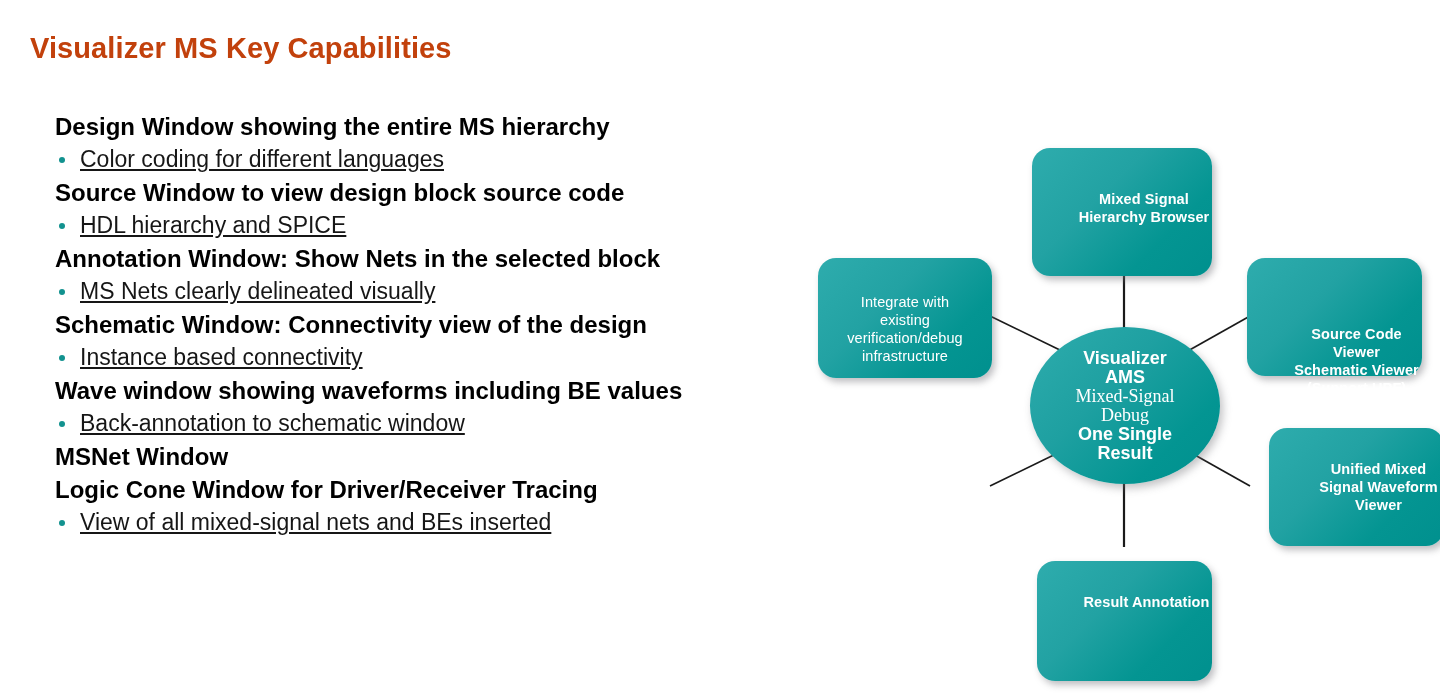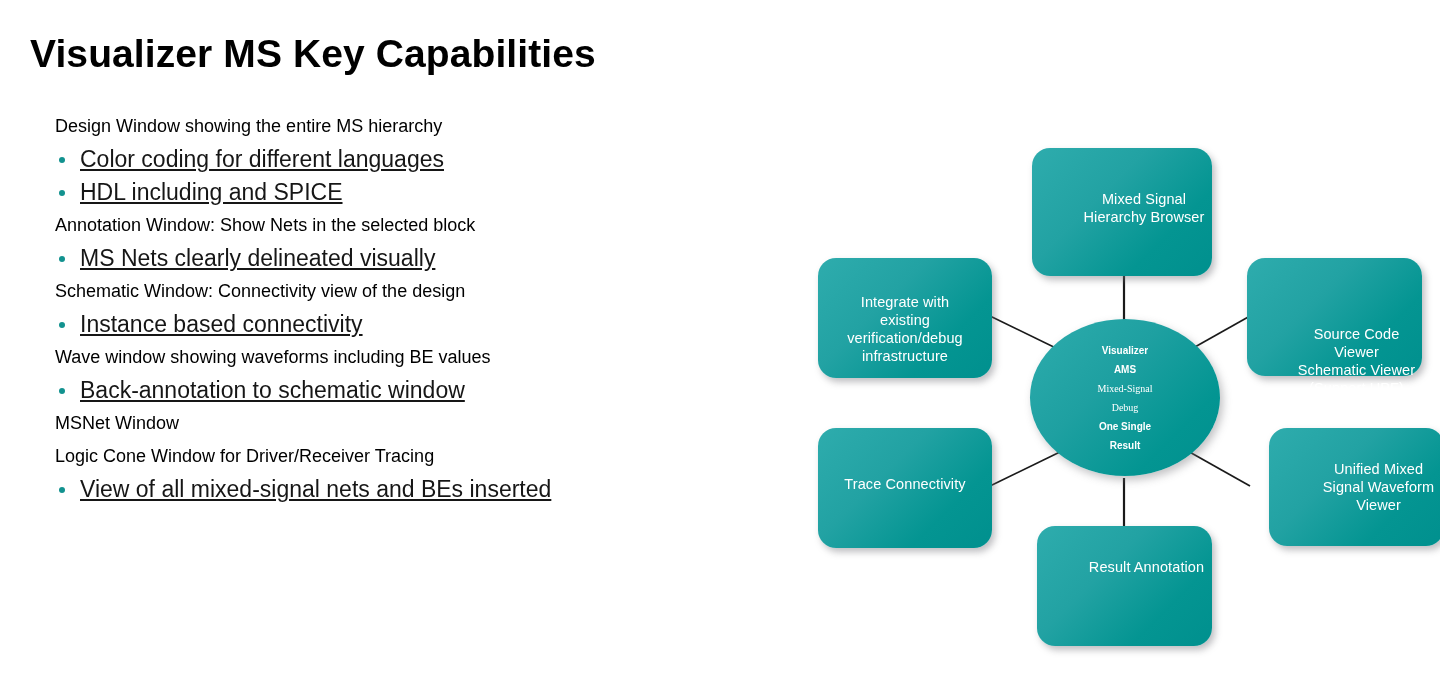"Visualizer MS Key Capabilities" #slide-title { color: #000000 -> #c2410c; font-size: 39px -> 29px }
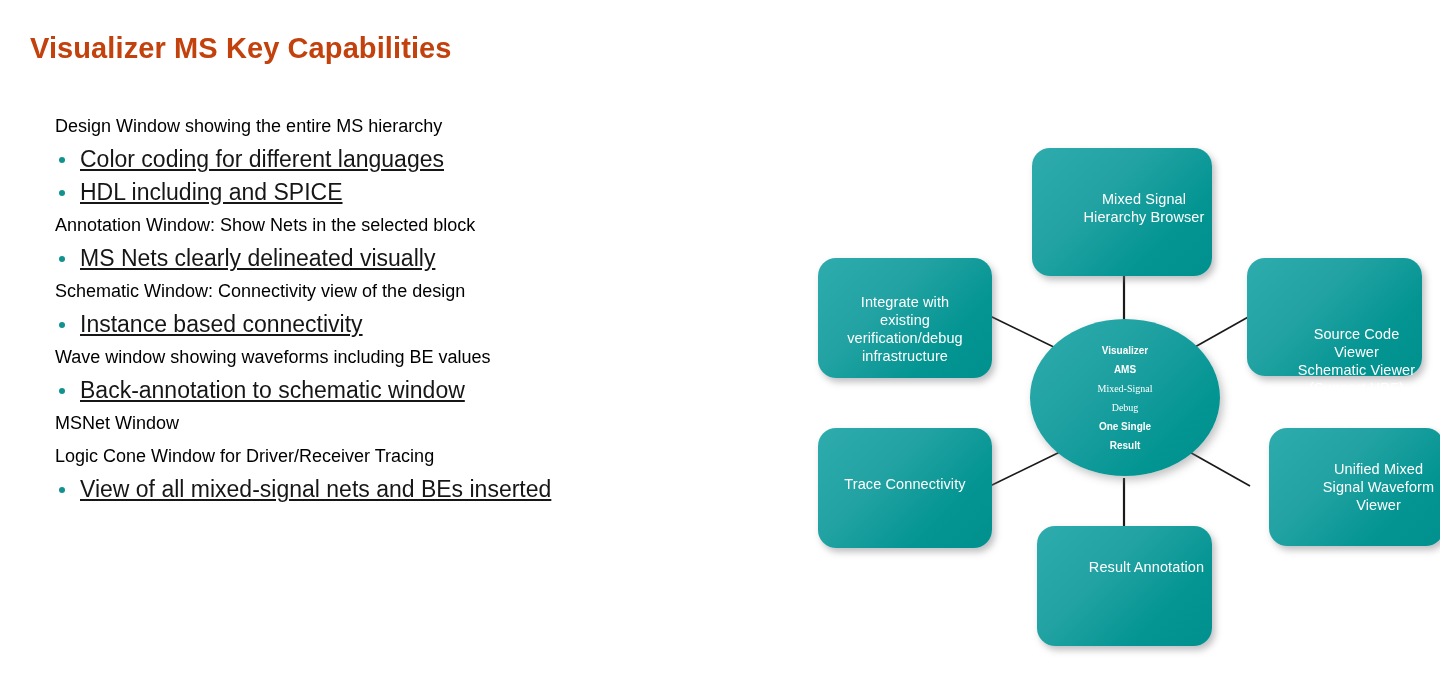"Design Window showing the entire" .head-line { font-size: 18px -> 24px; font-weight: normal -> bold }
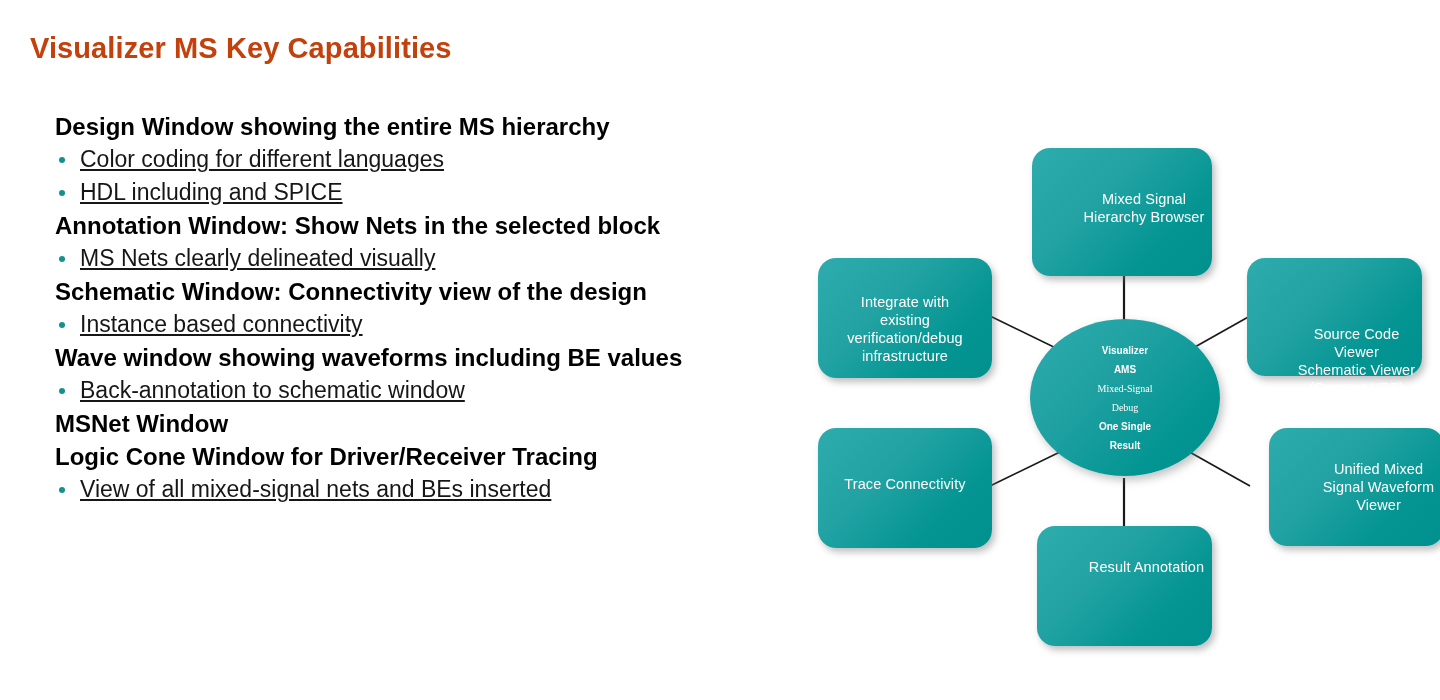"Source Window to view design" div.head-line { html: none -> <div>Source Window to view design block source code</div> }
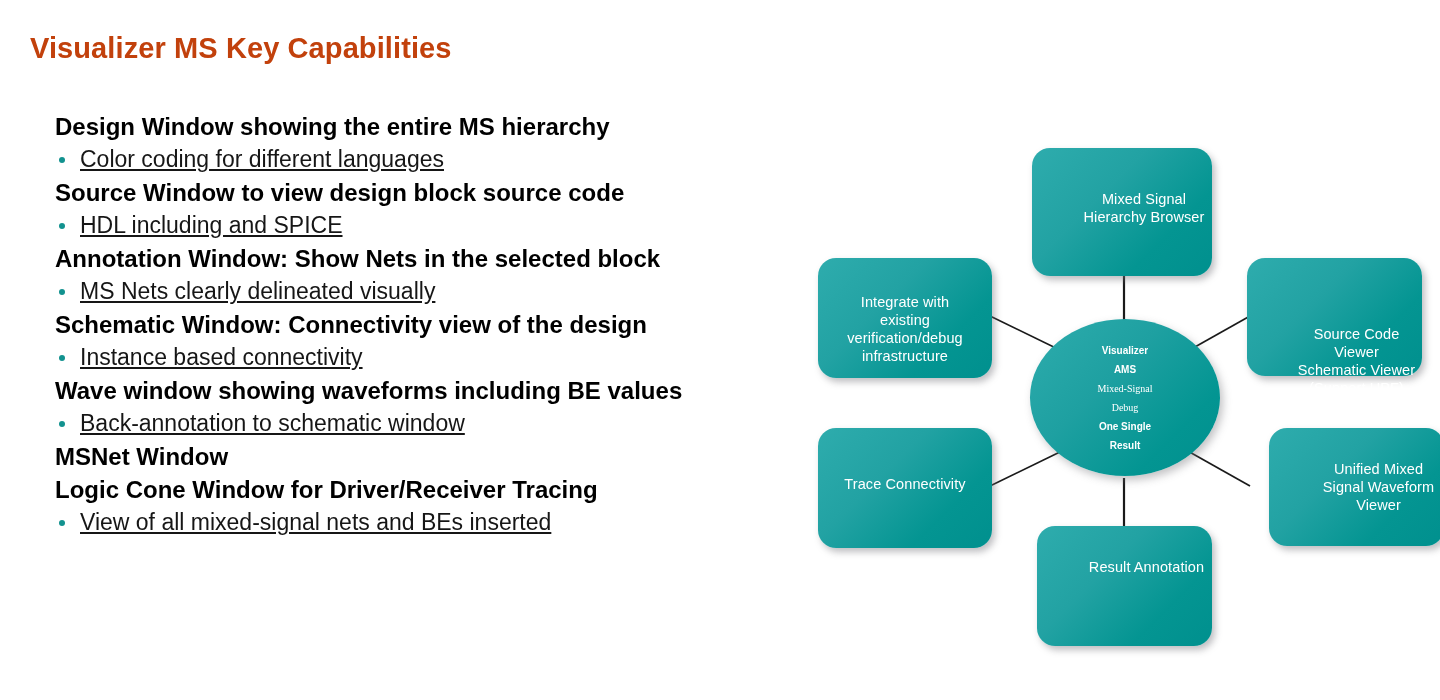"Mixed Signal" .node.bold { font-weight: normal -> bold }
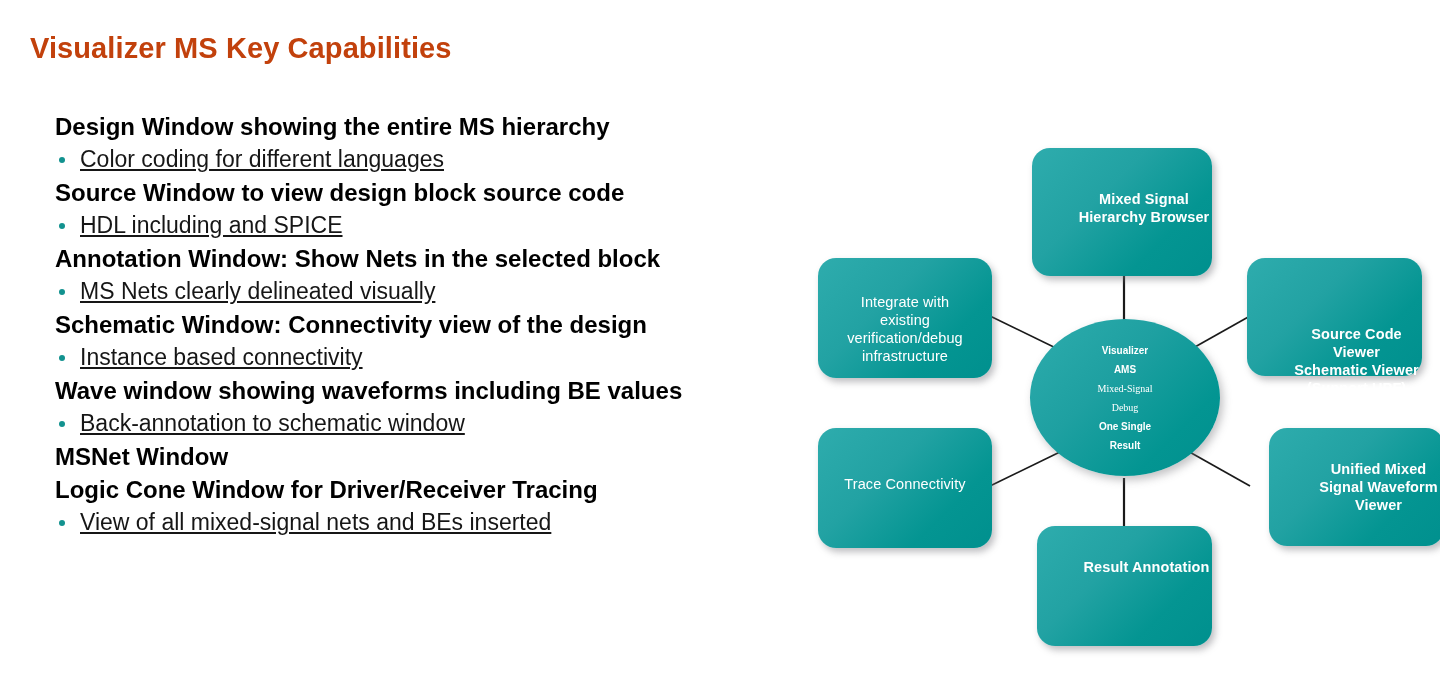"HDL including and SPICE" span { text: including -> hierarchy }
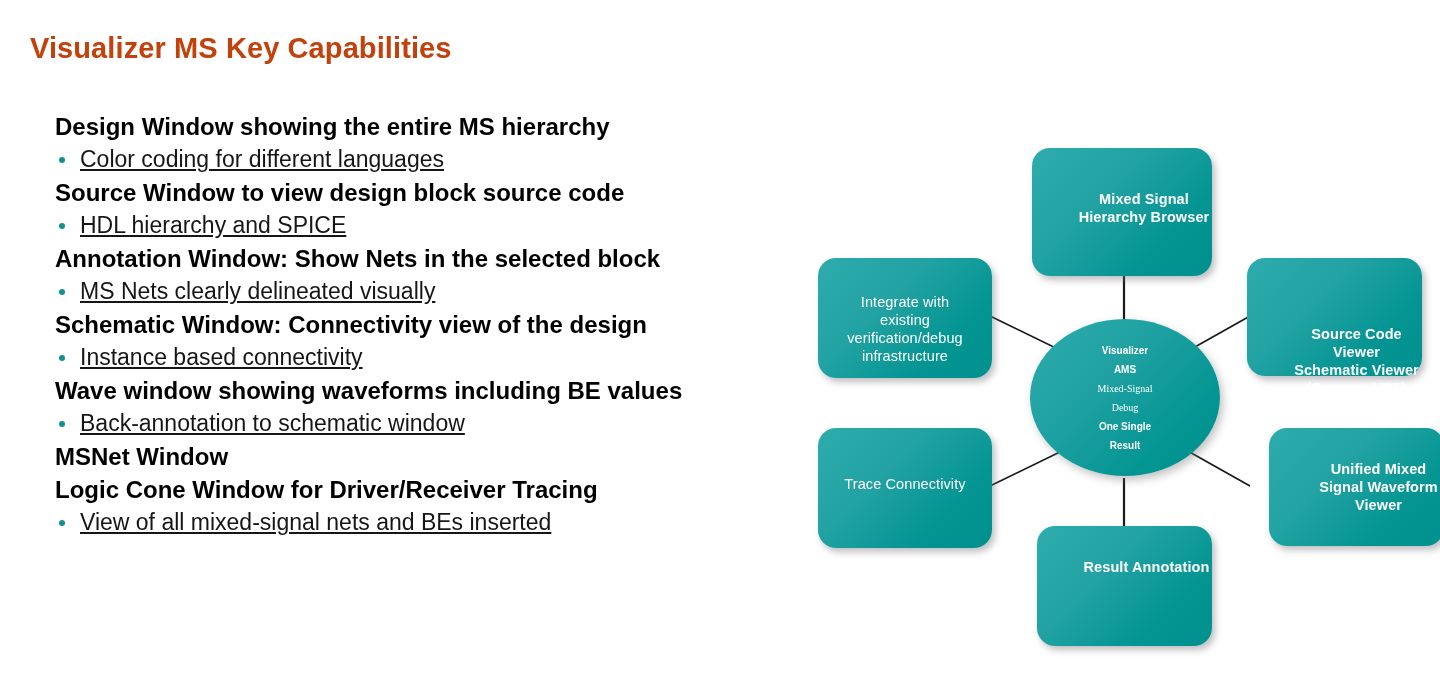"Visualizer" #node-hub { font-size: 10px -> 18px; top: 199px -> 207px }
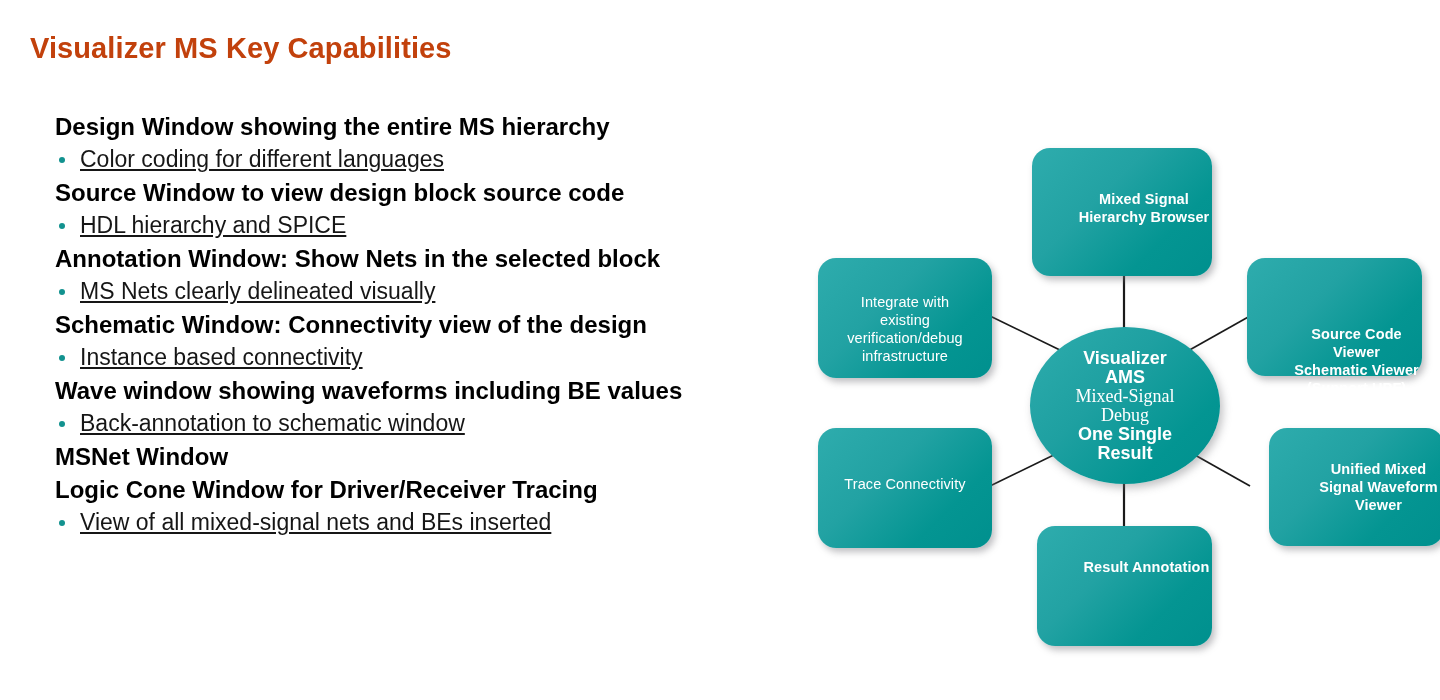"Trace Connectivity" div.node { html: <div> <span>Trace Connectivity</span> </div> -> none }
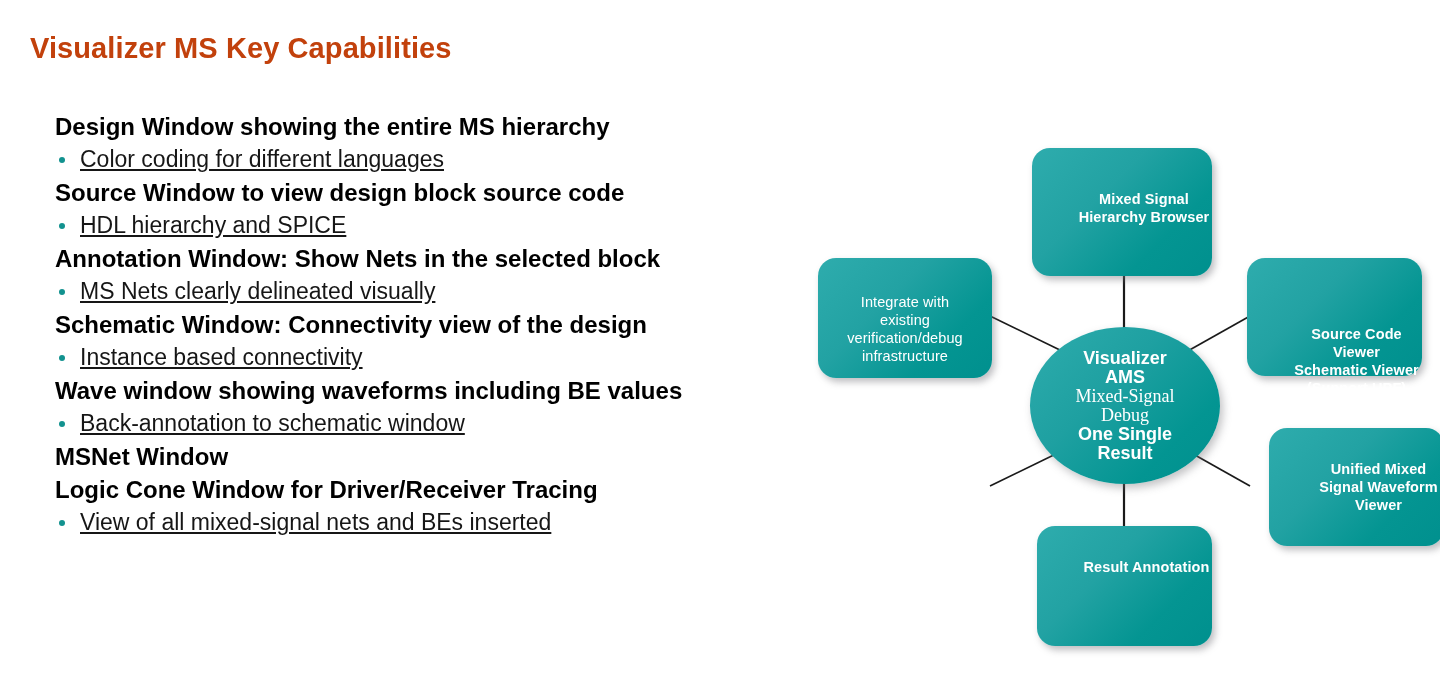"Result Annotation" #node-result-annotation { top: 406px -> 441px }
